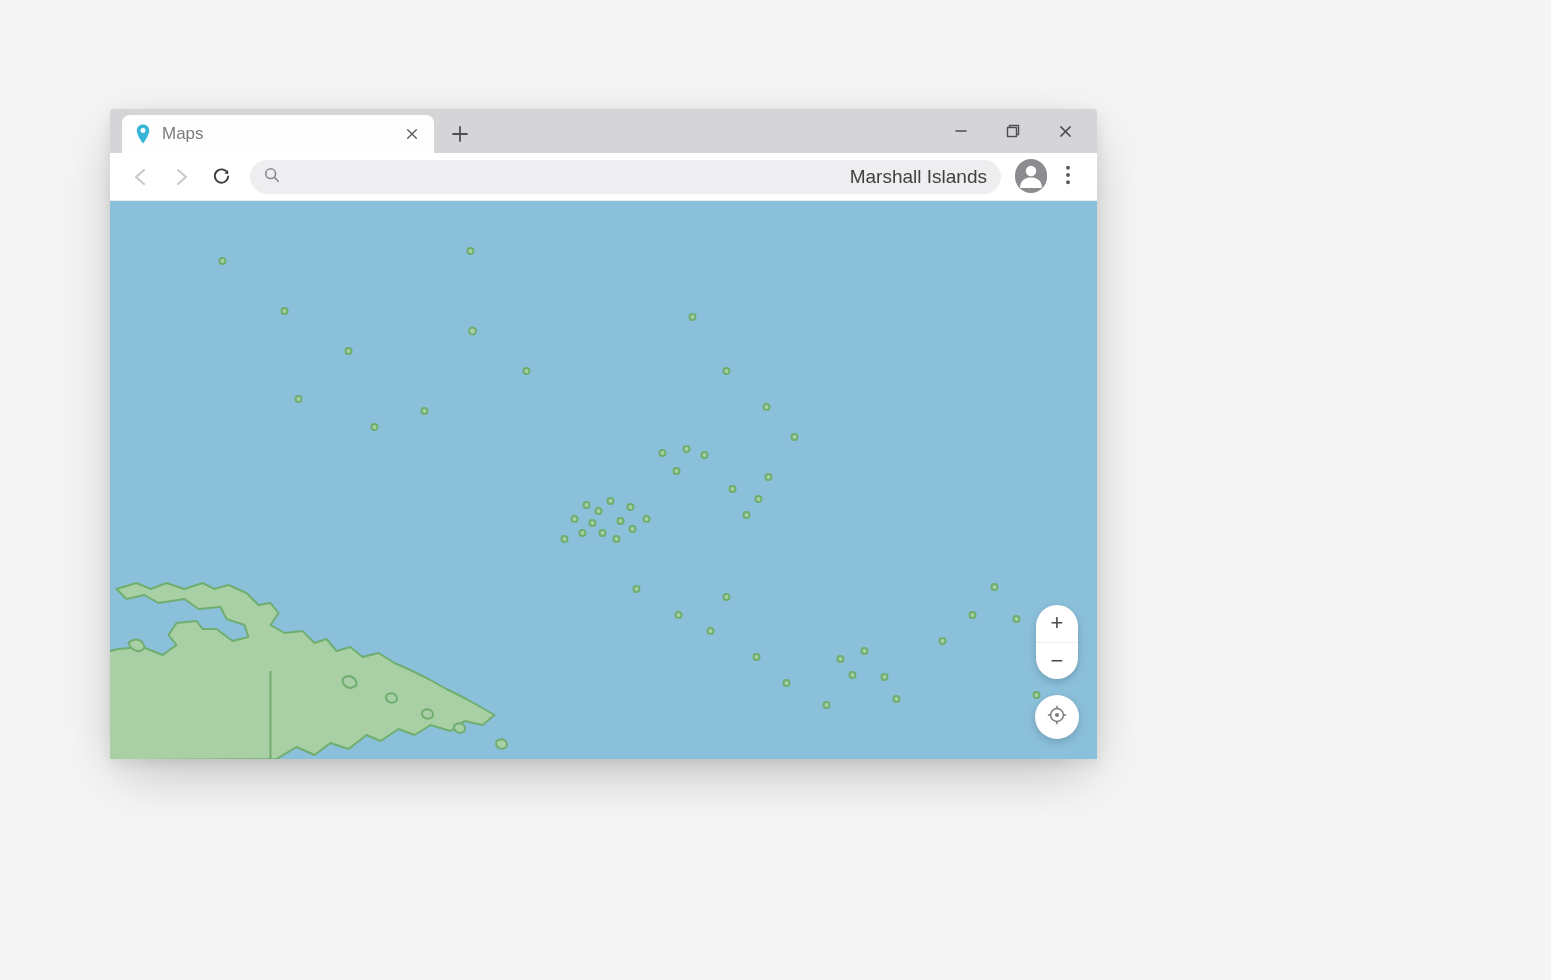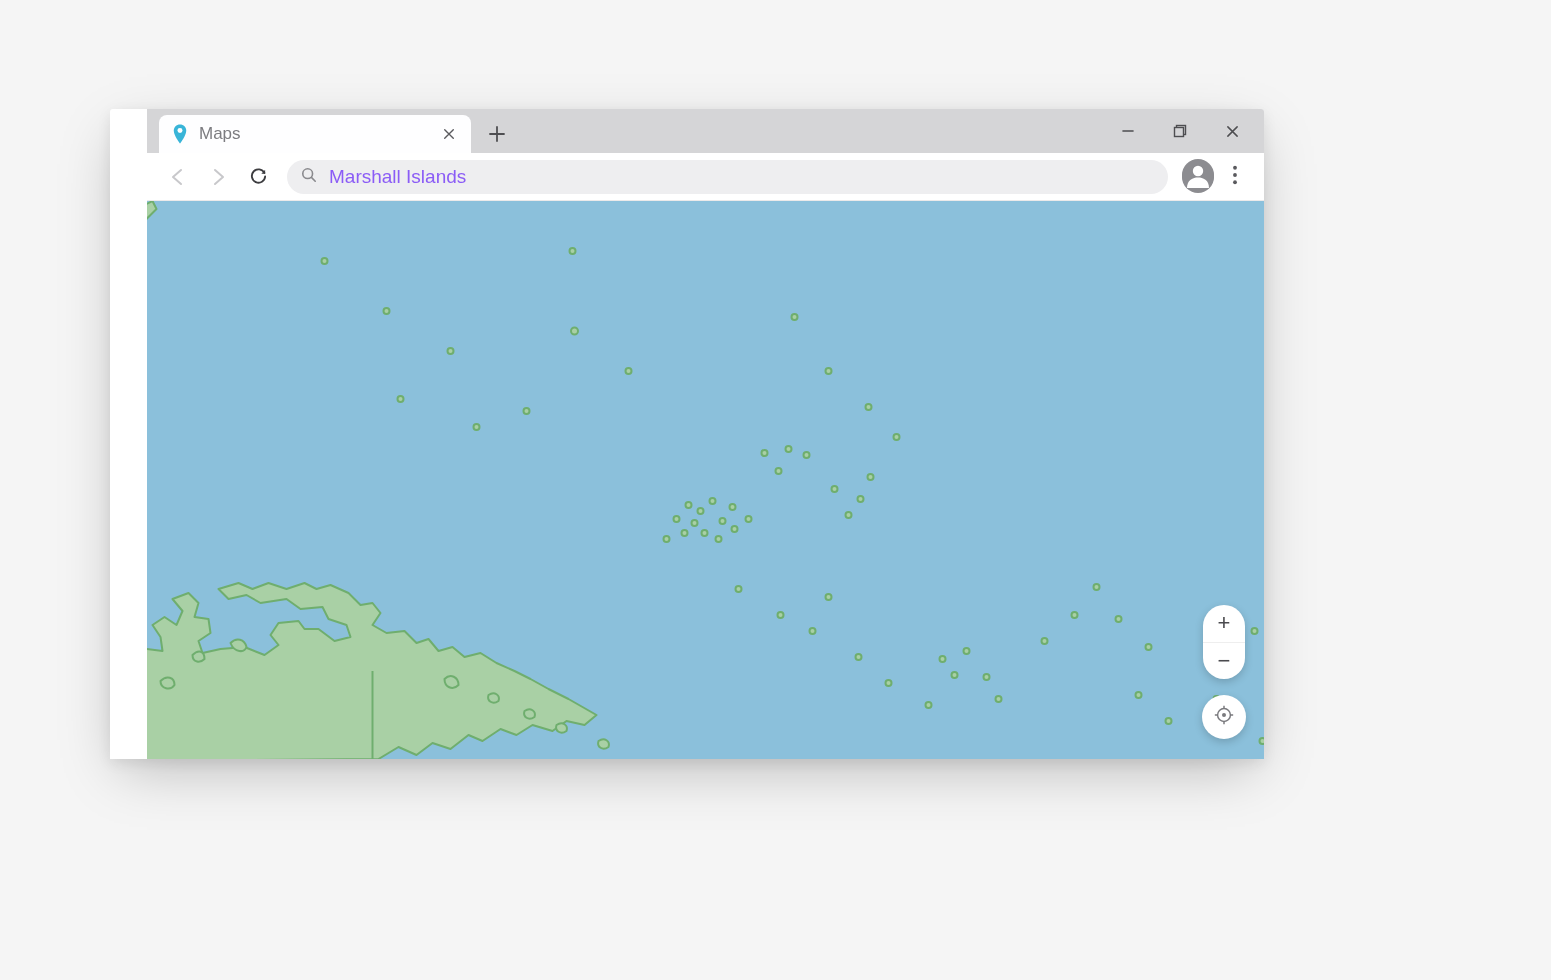"Maps" .browser-window { padding-left: 37px -> none; width: 1154px -> 987px }
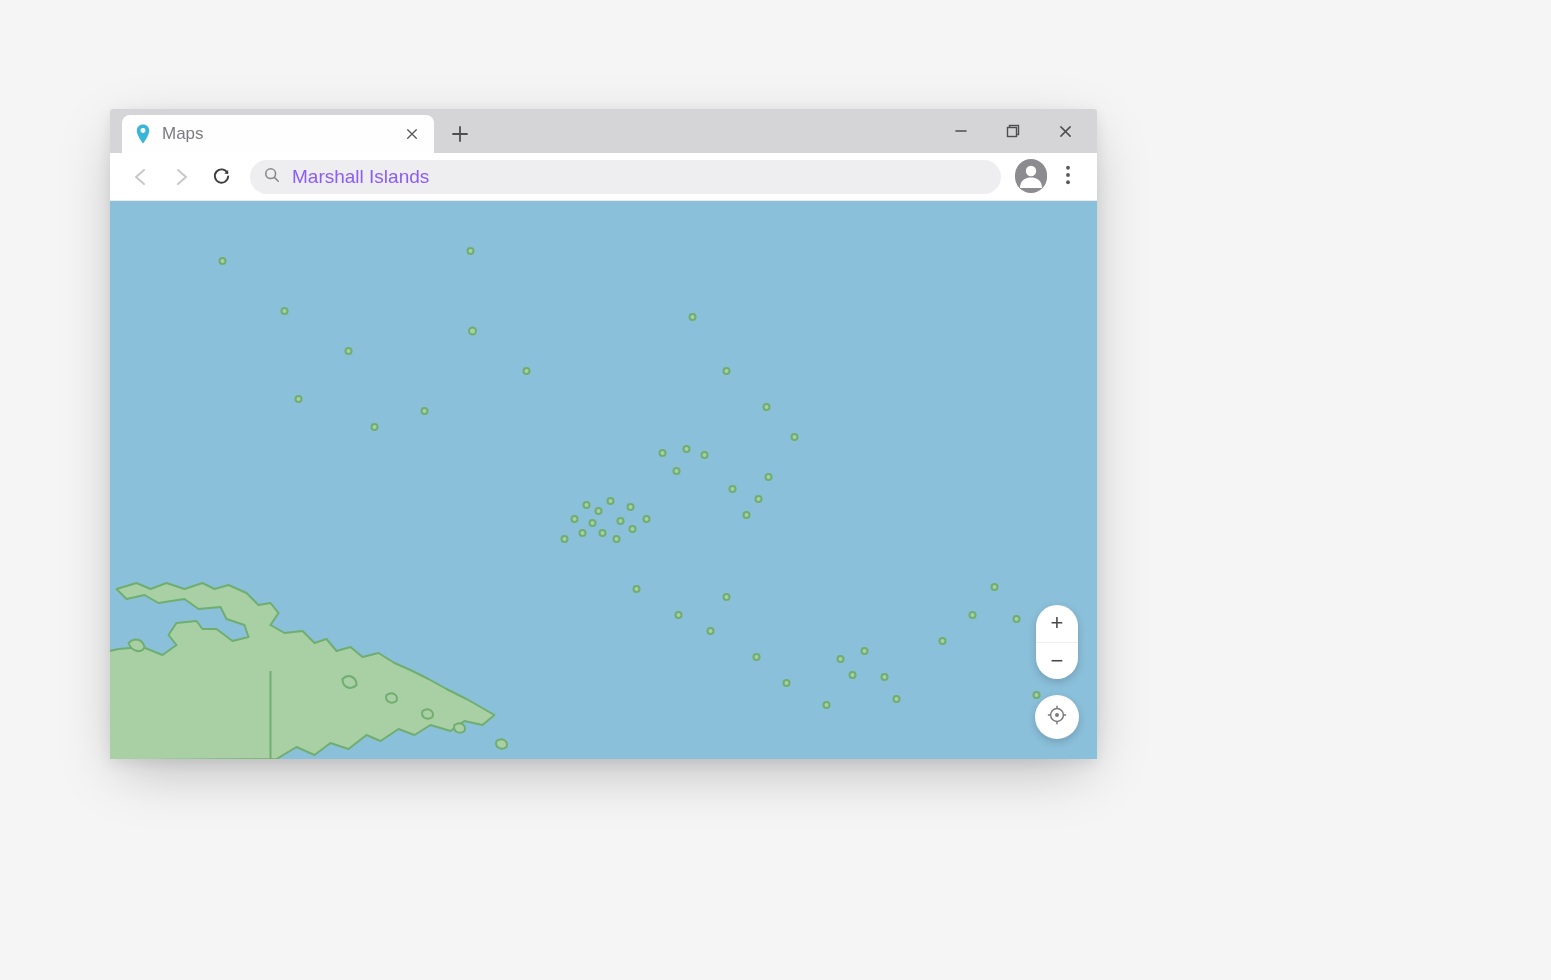"Marshall Islands" .omnibox-input { color: #8b5cf6 -> #404040; text-align: none -> right }
